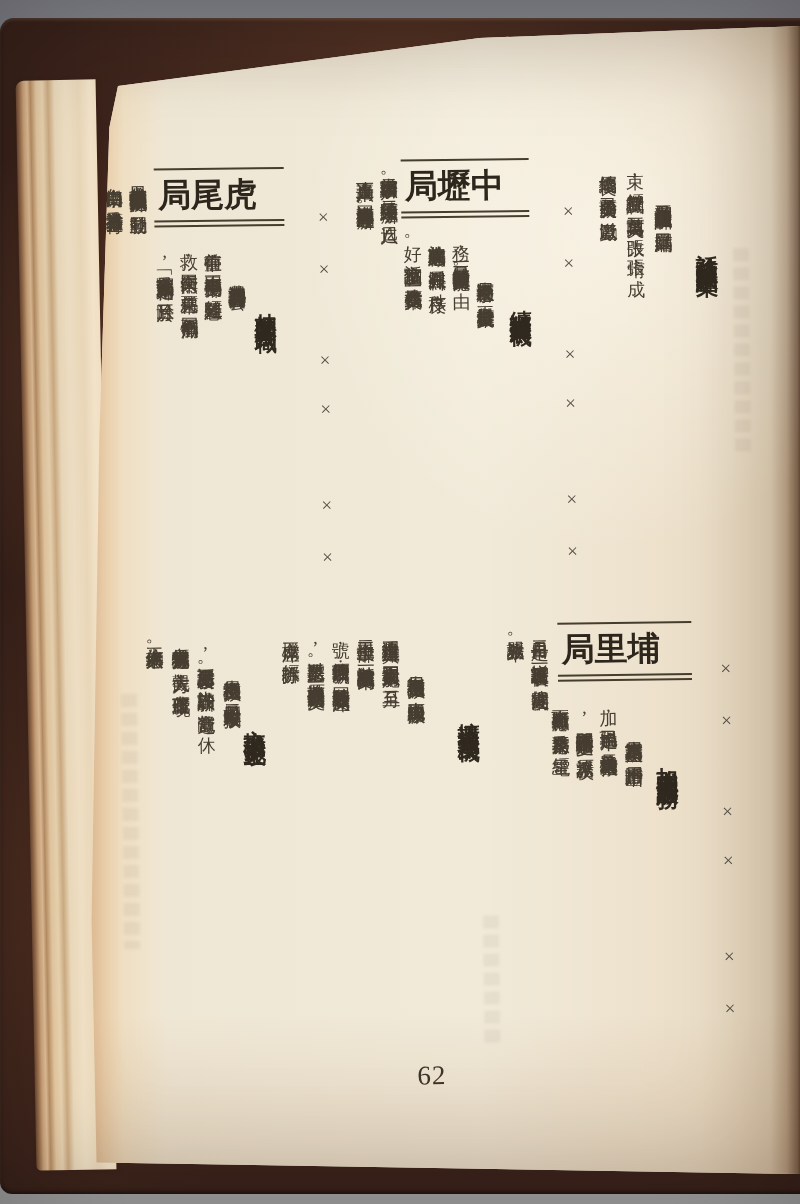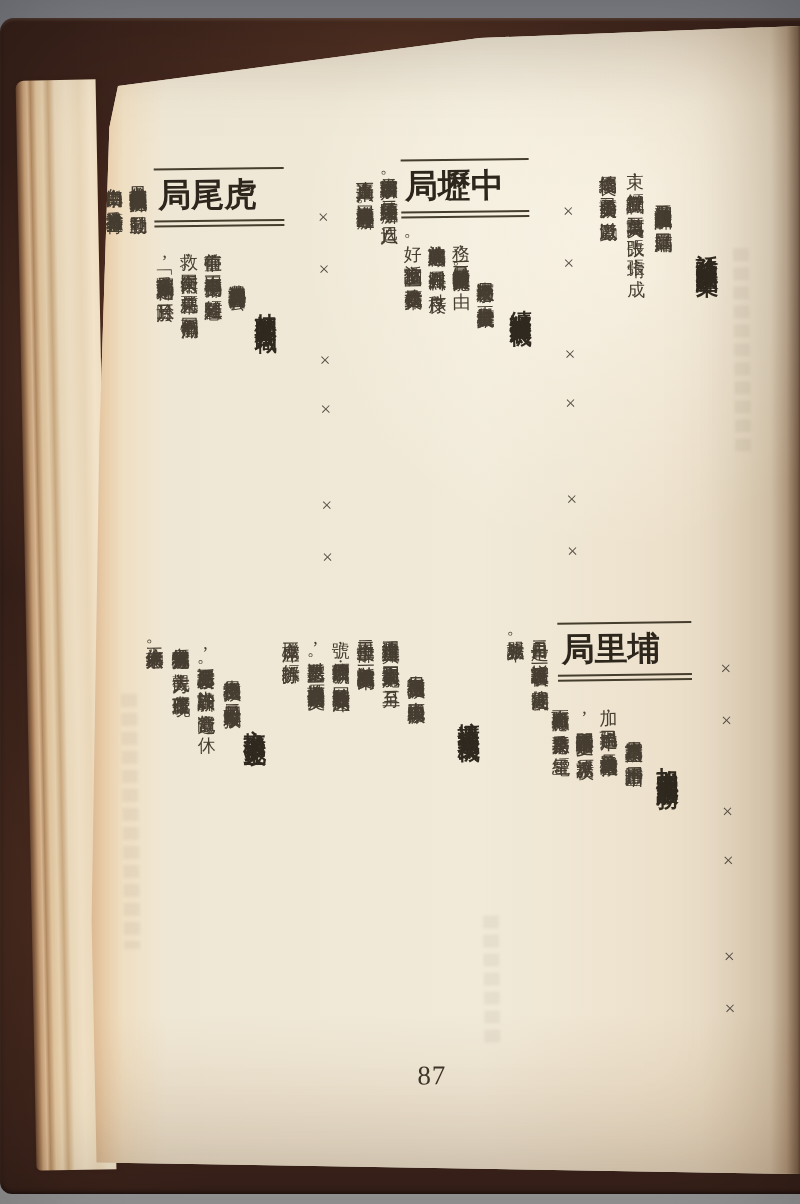"87" div.pagenum { text: 87 -> 62 }
